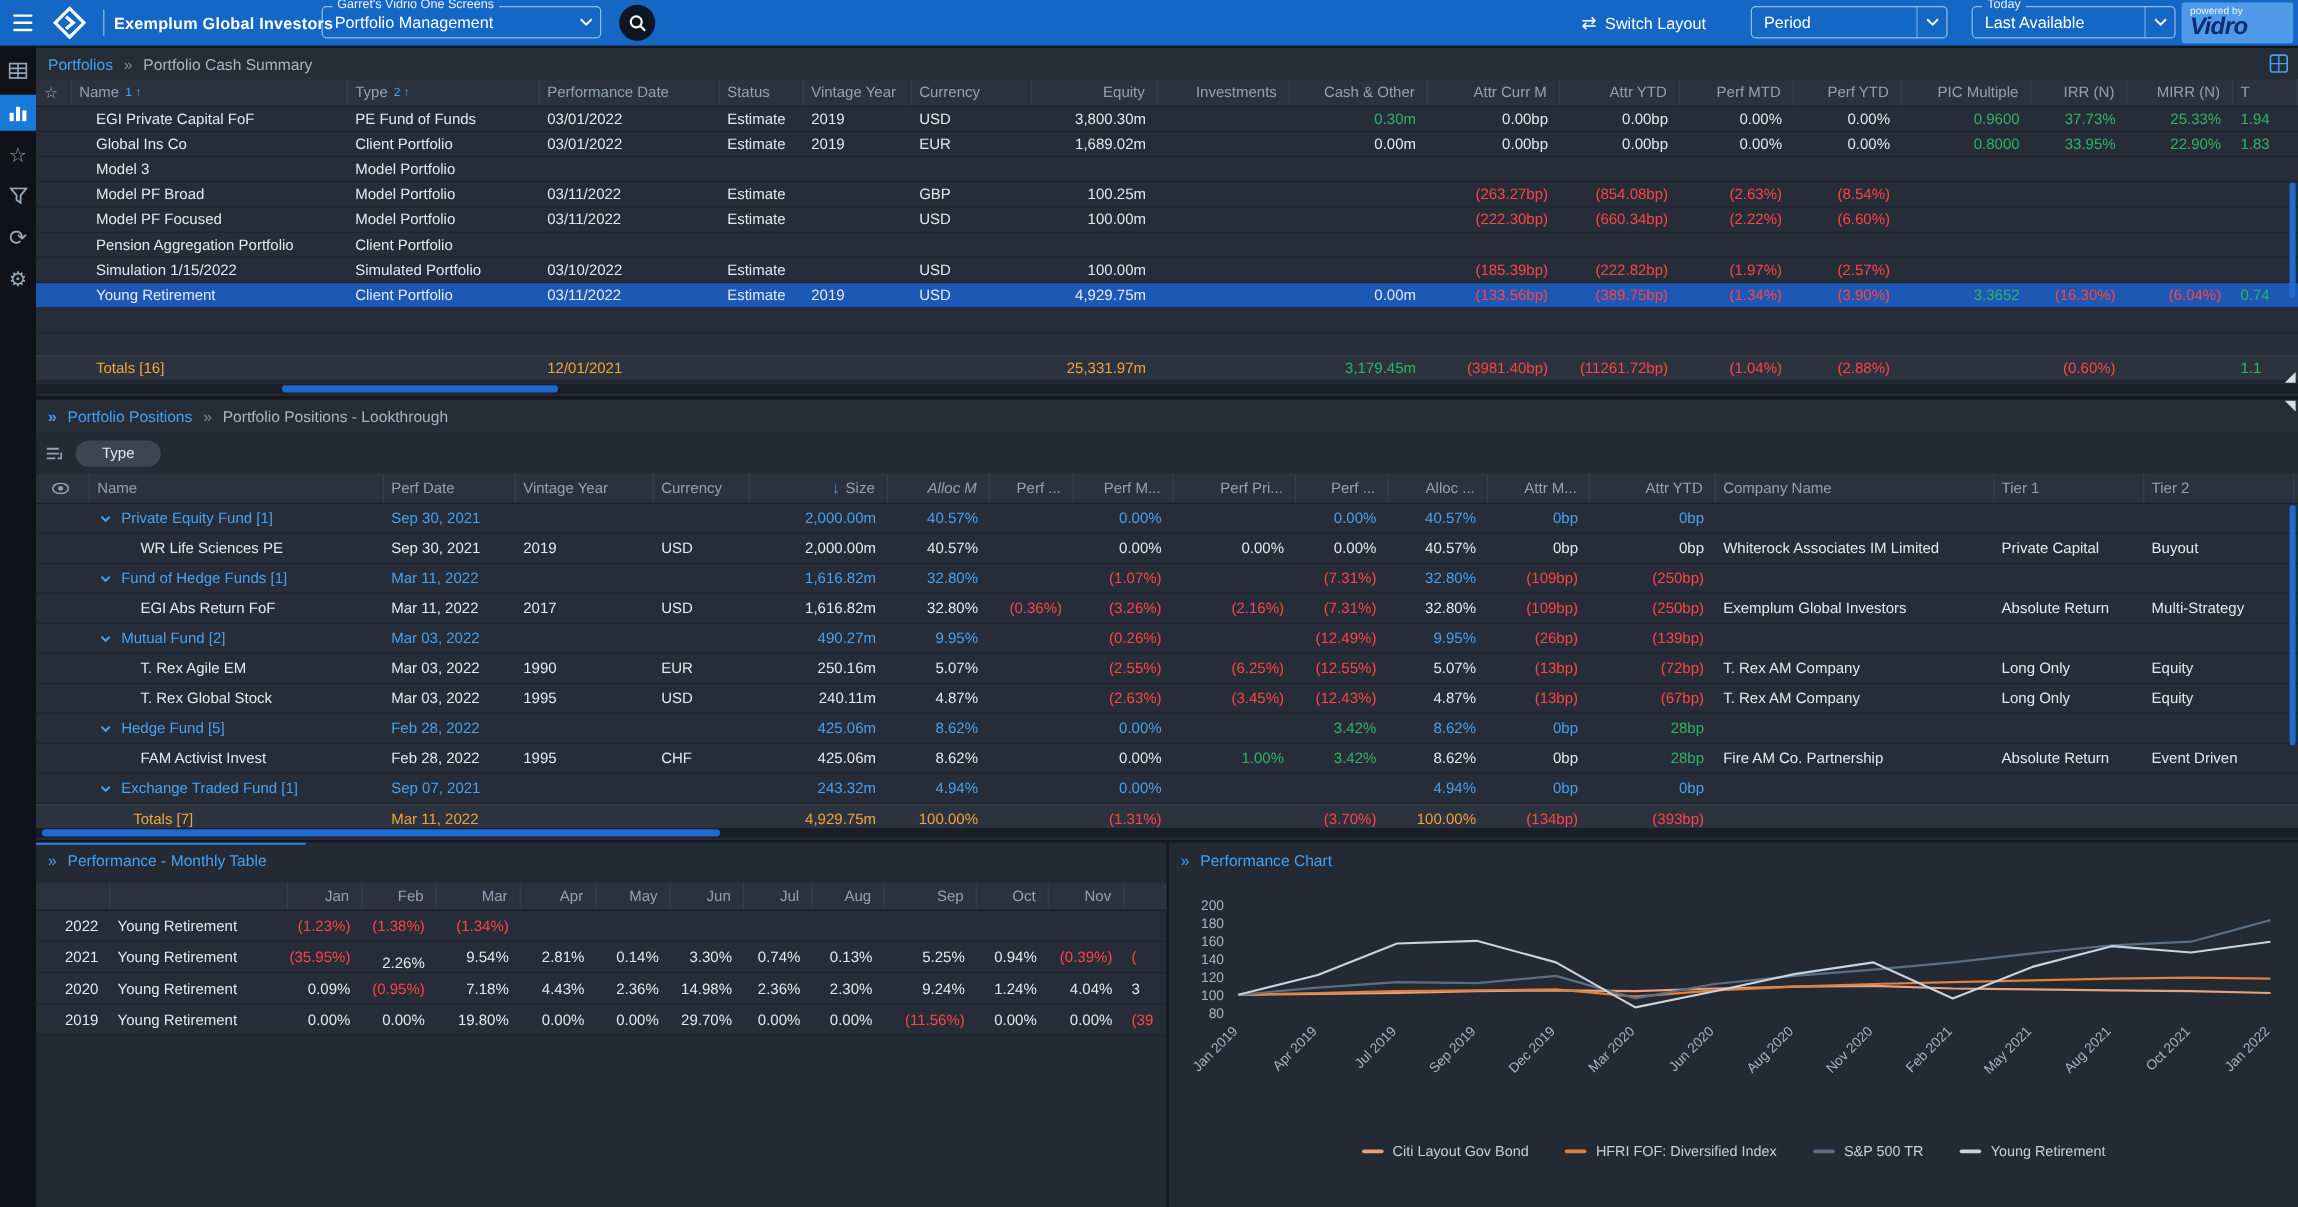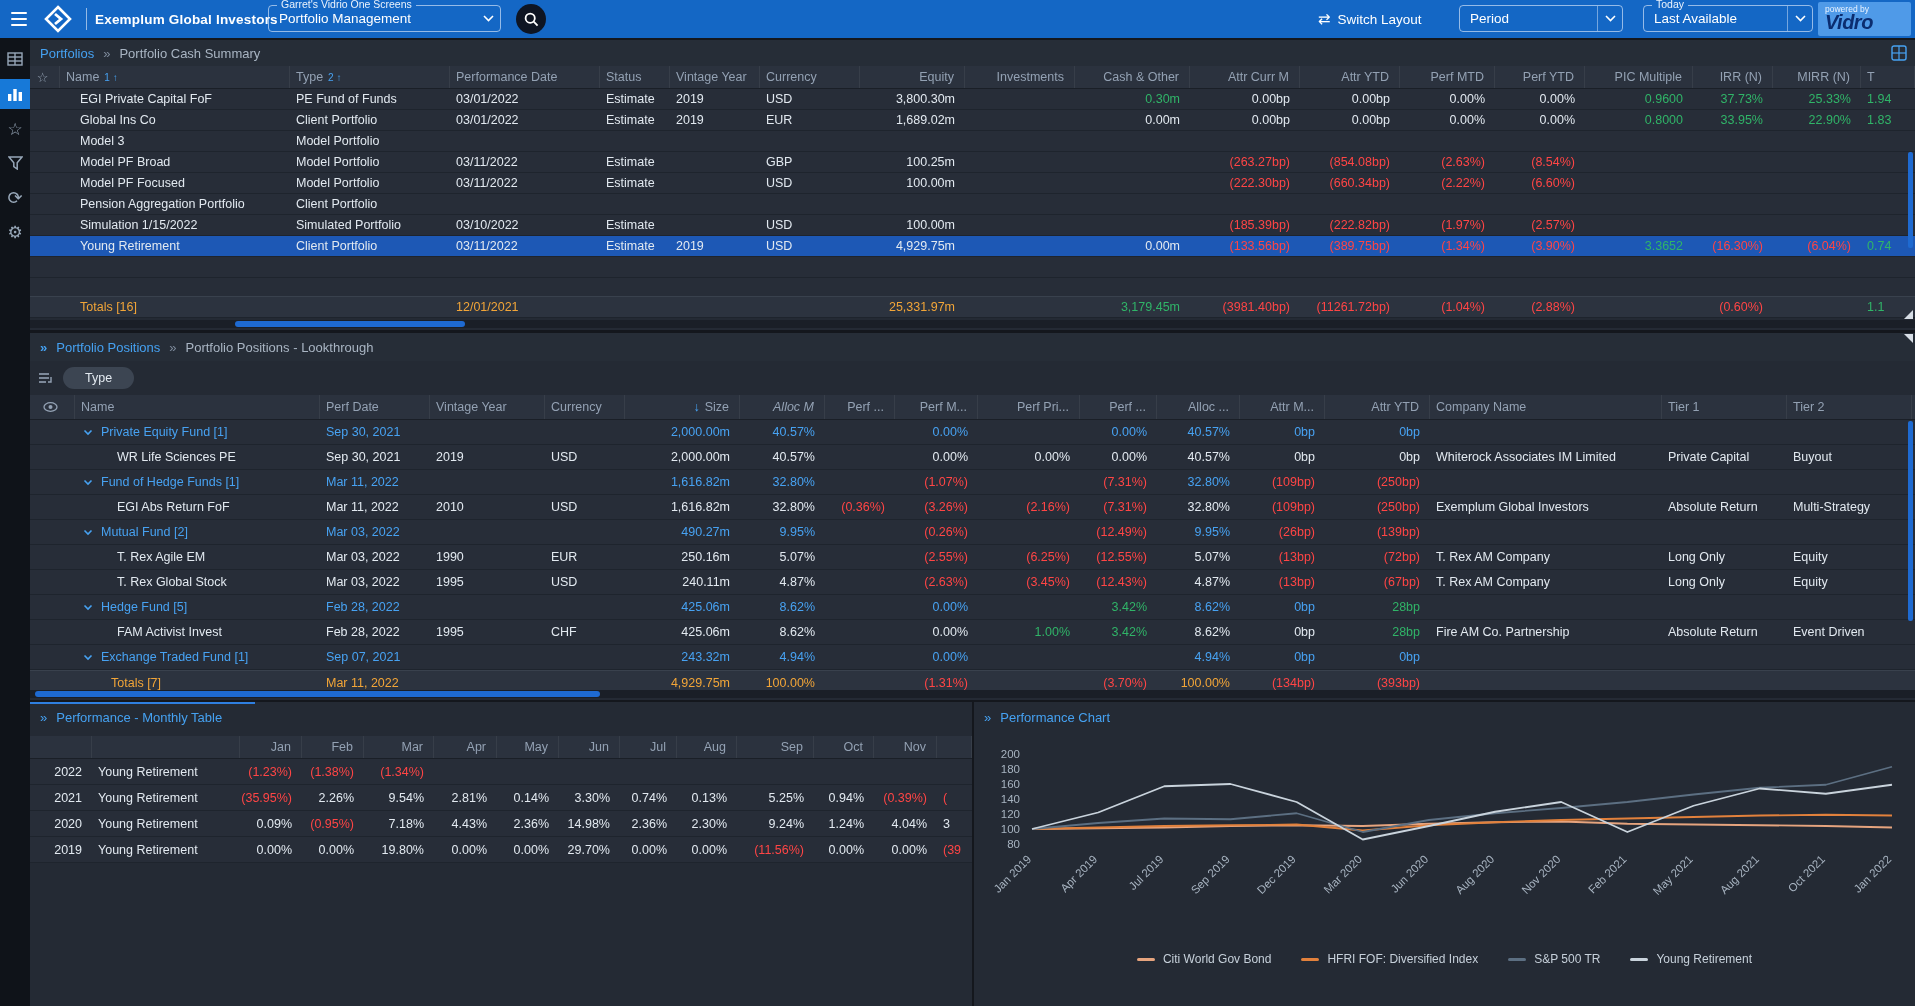"2010" span { text: 2010 -> 2017 }
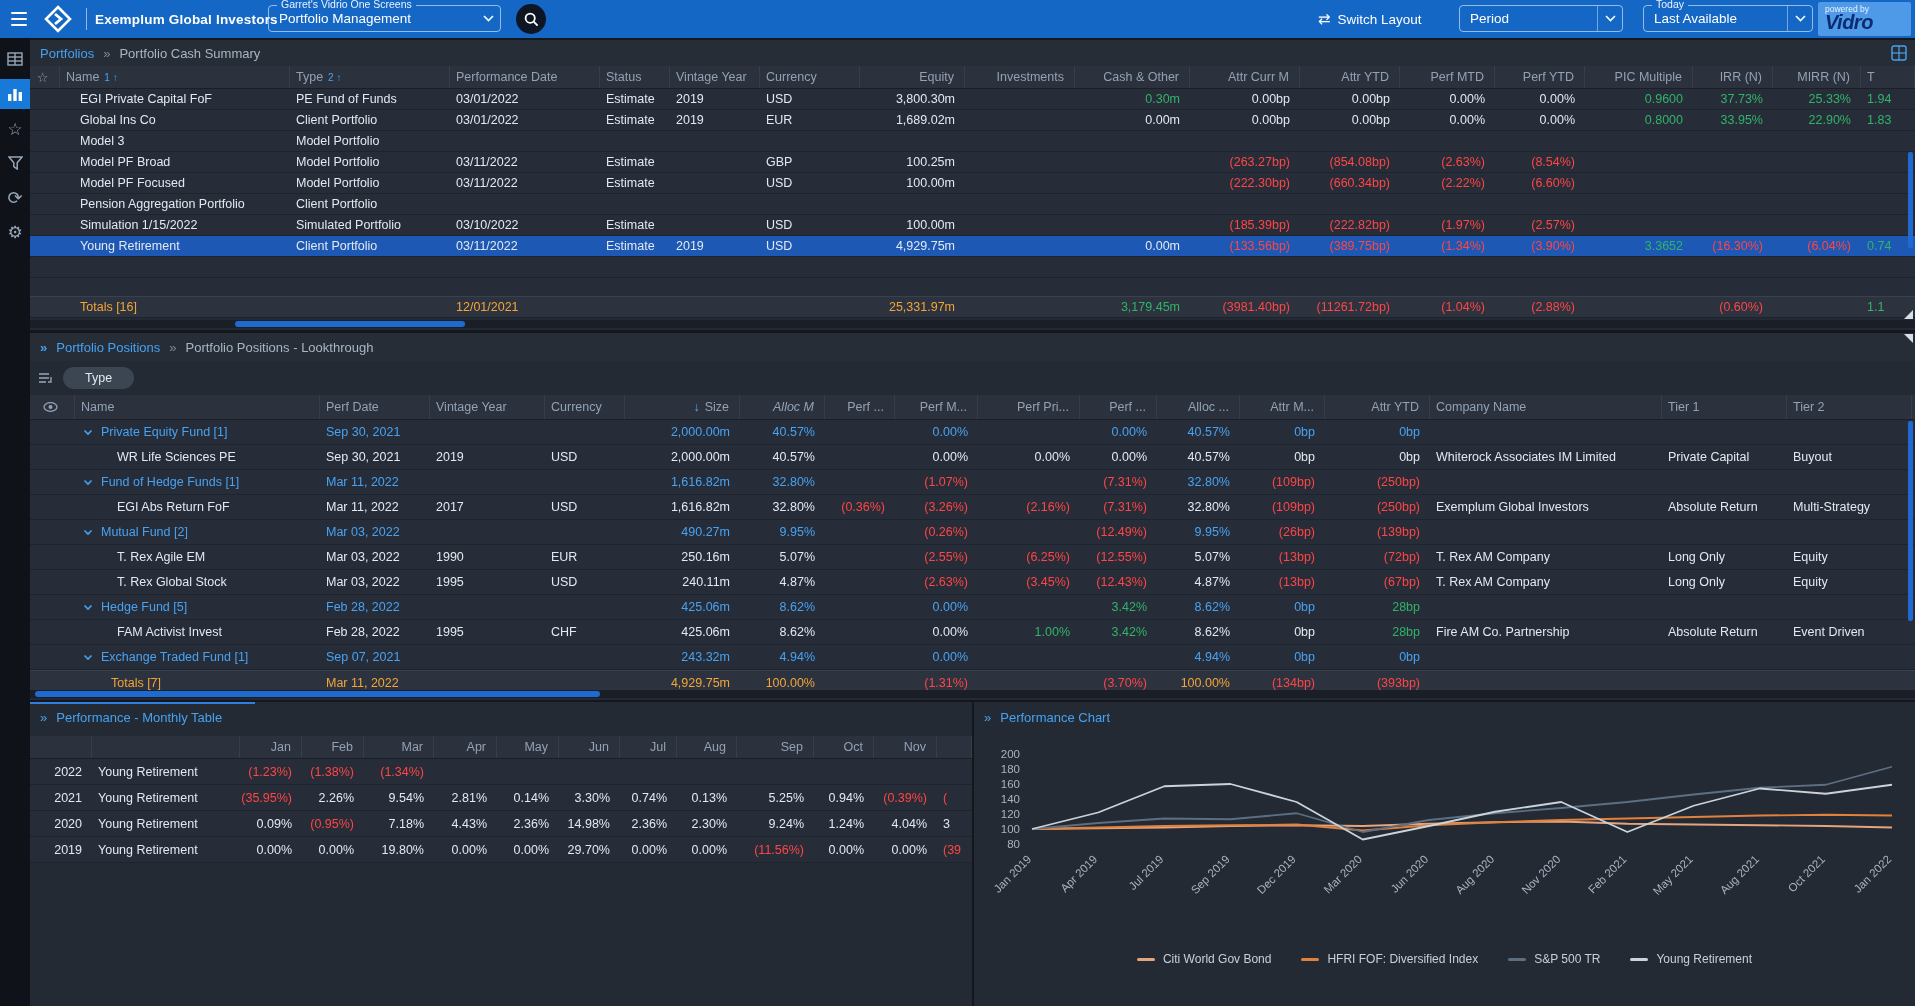"2.26%" div.t-cell { align-items: none -> flex-end }
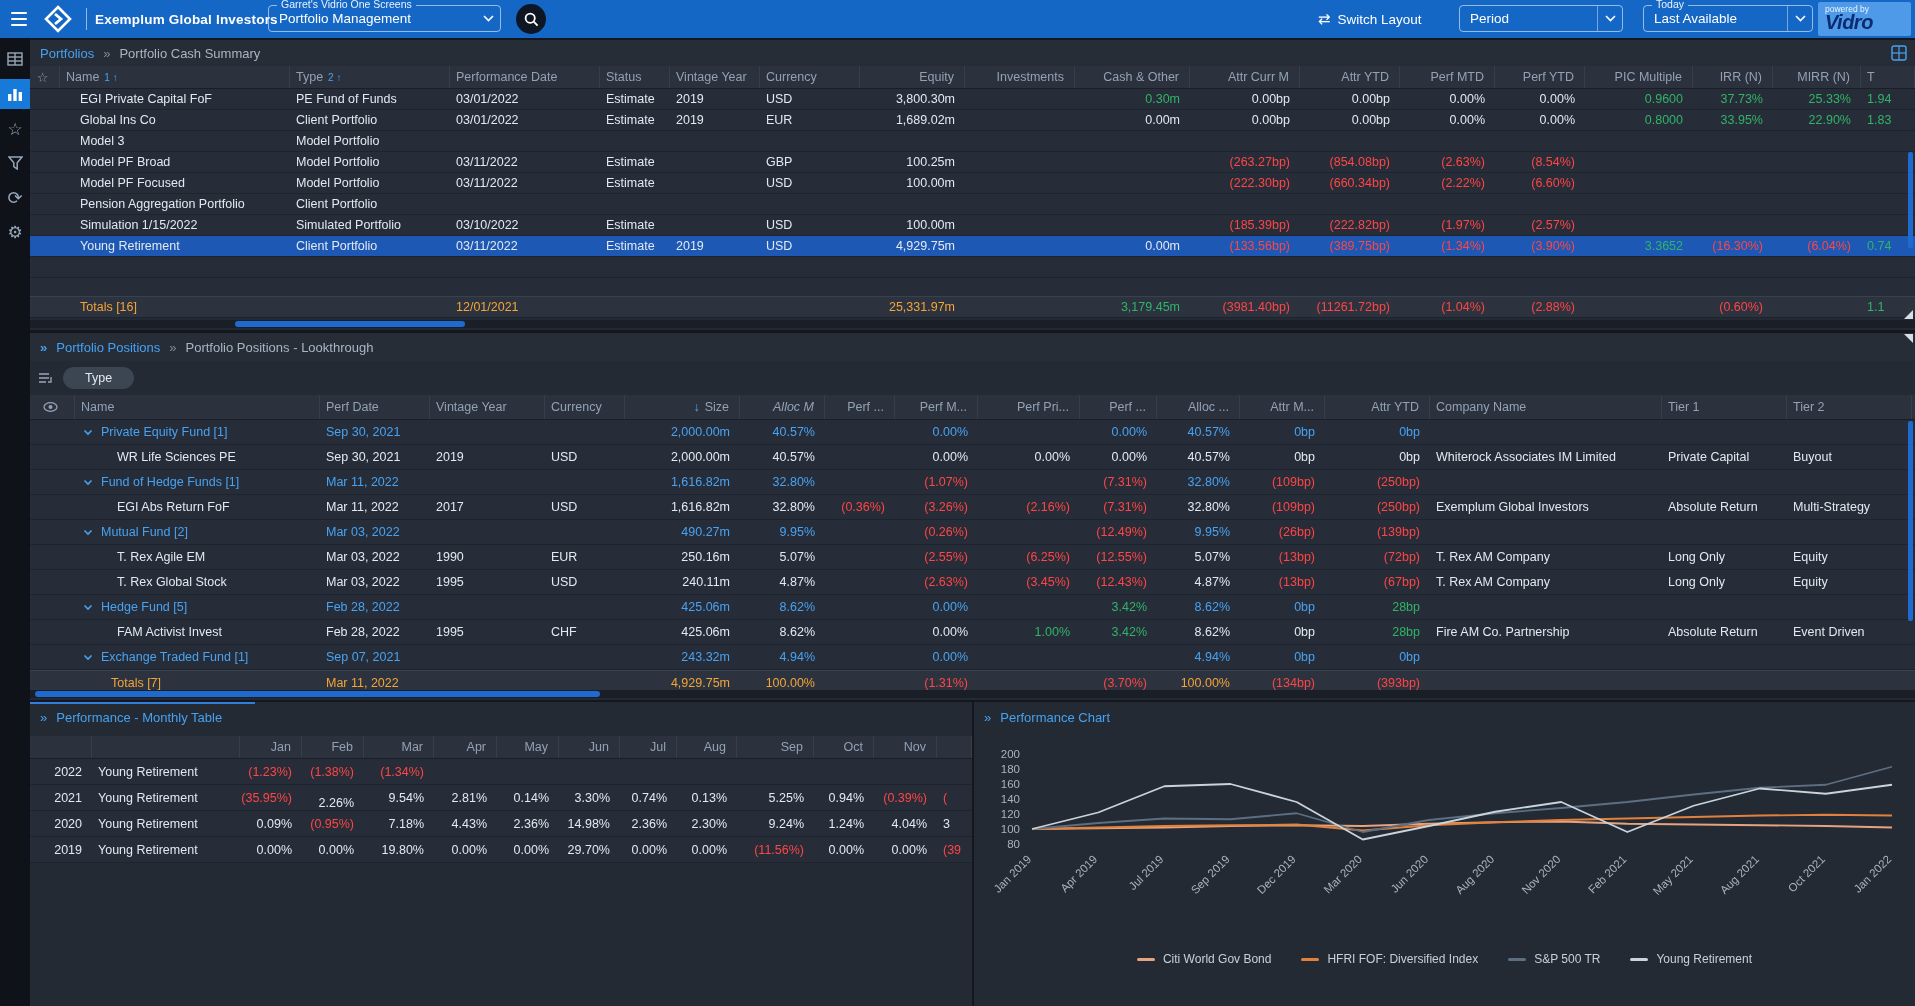"Citi World Gov Bond" span { text: World -> Layout }
